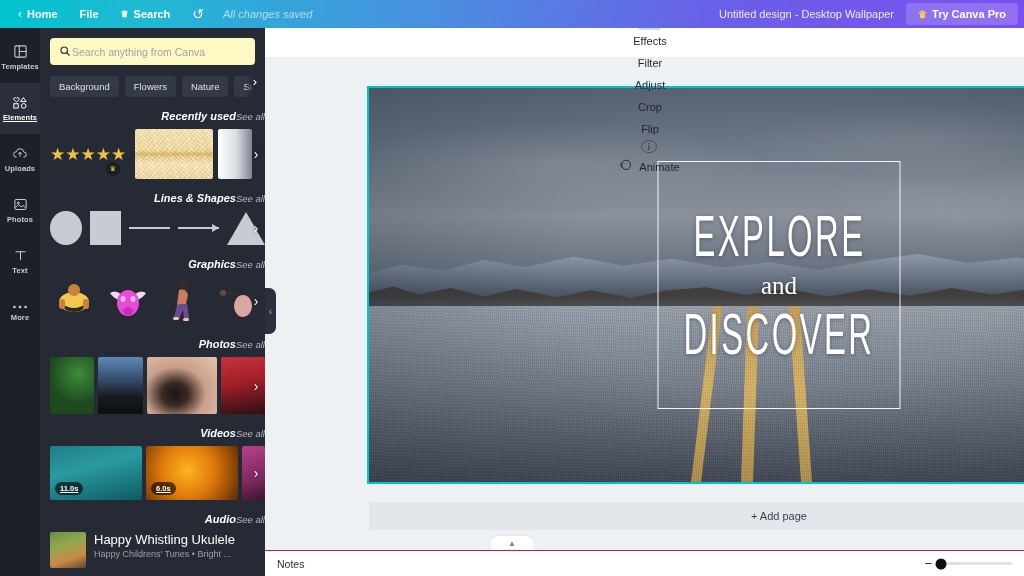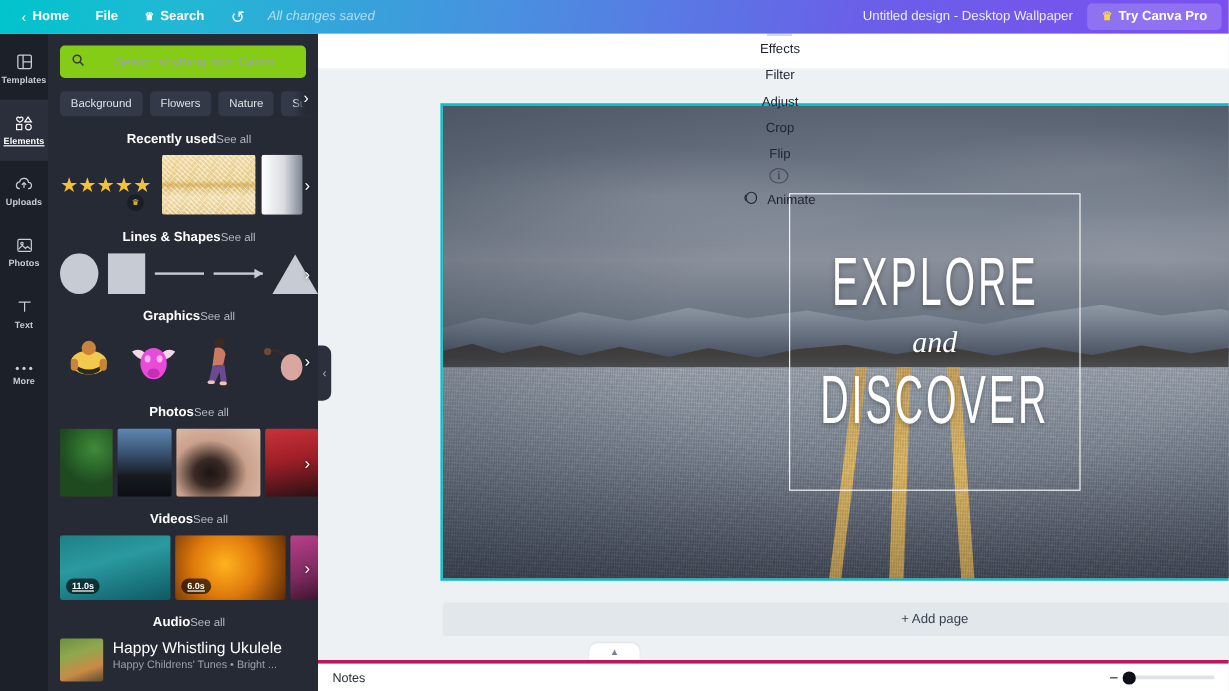"Search anything from Canva" .search-box { background: #84cc16 -> #fef9c3; gap: 25px -> 1px }
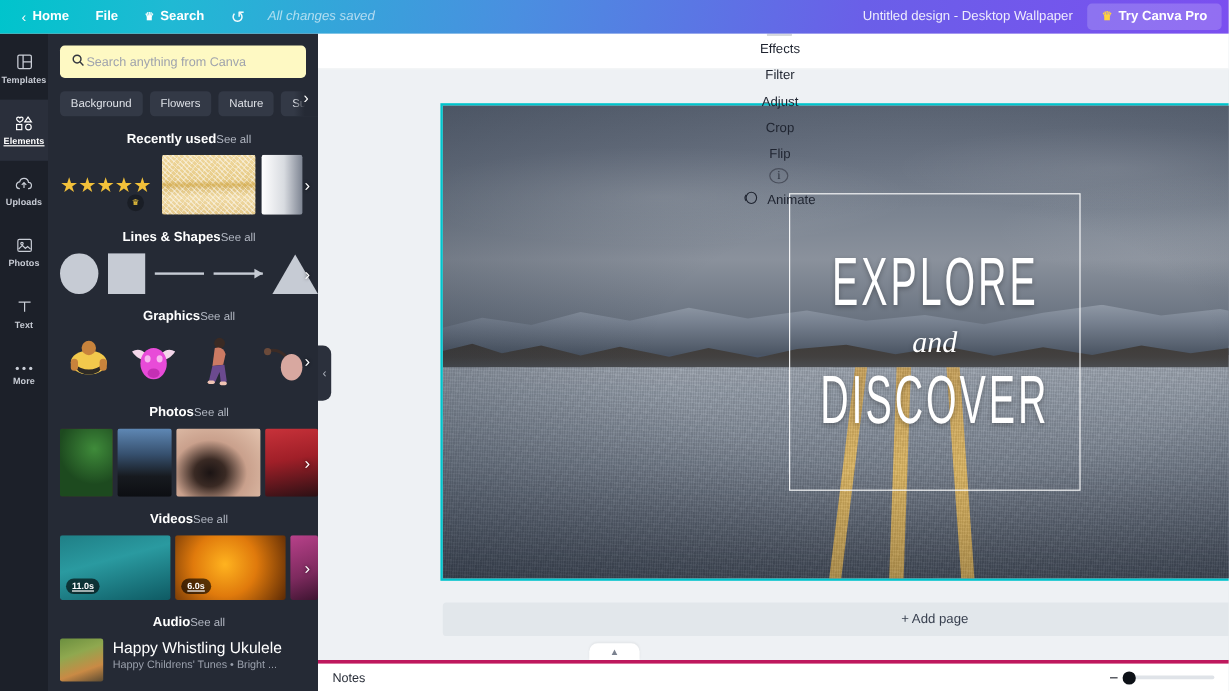"Recently used" .sec-head { font-style: none -> italic; justify-content: center -> flex-end }
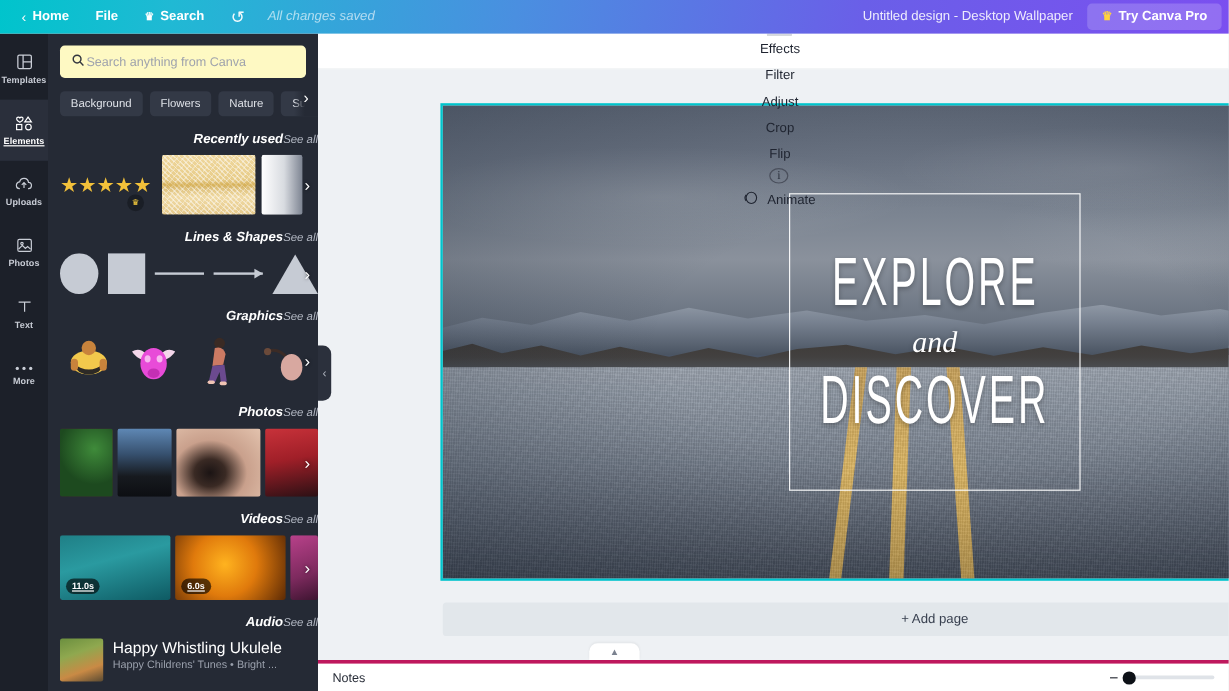"and" .hl-and { font-style: italic -> none }
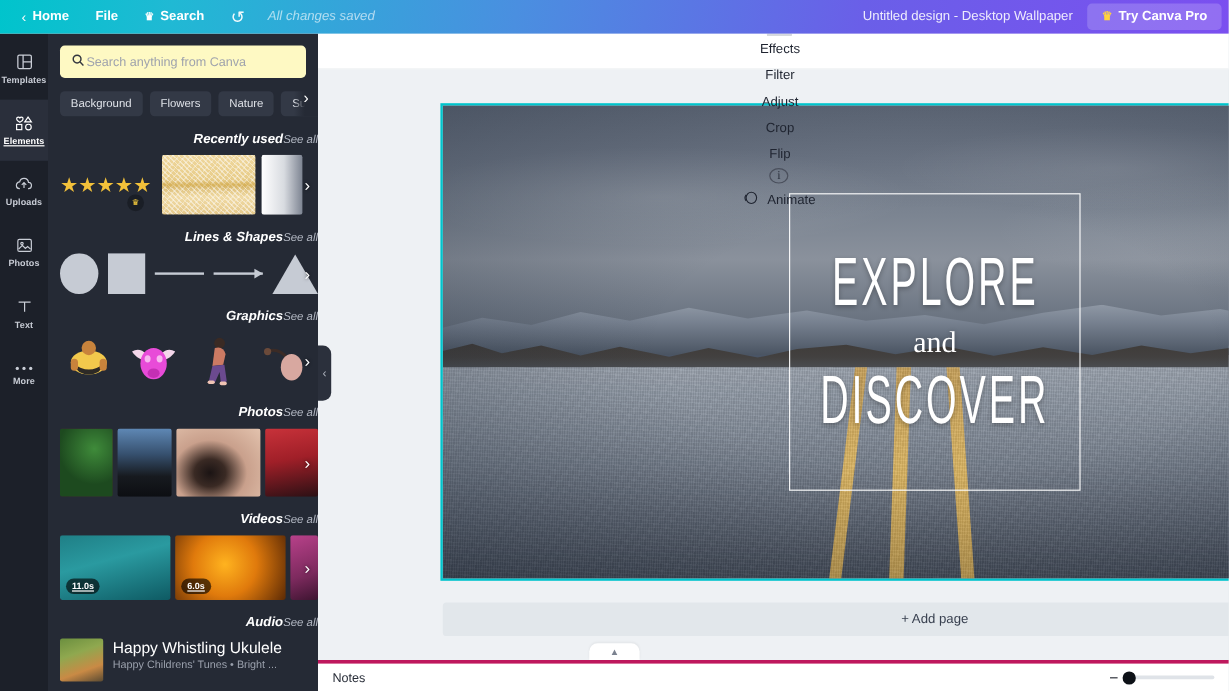"Notes" .notes-bar { border-top: 3px solid #be185d -> 1px solid #be185d }
